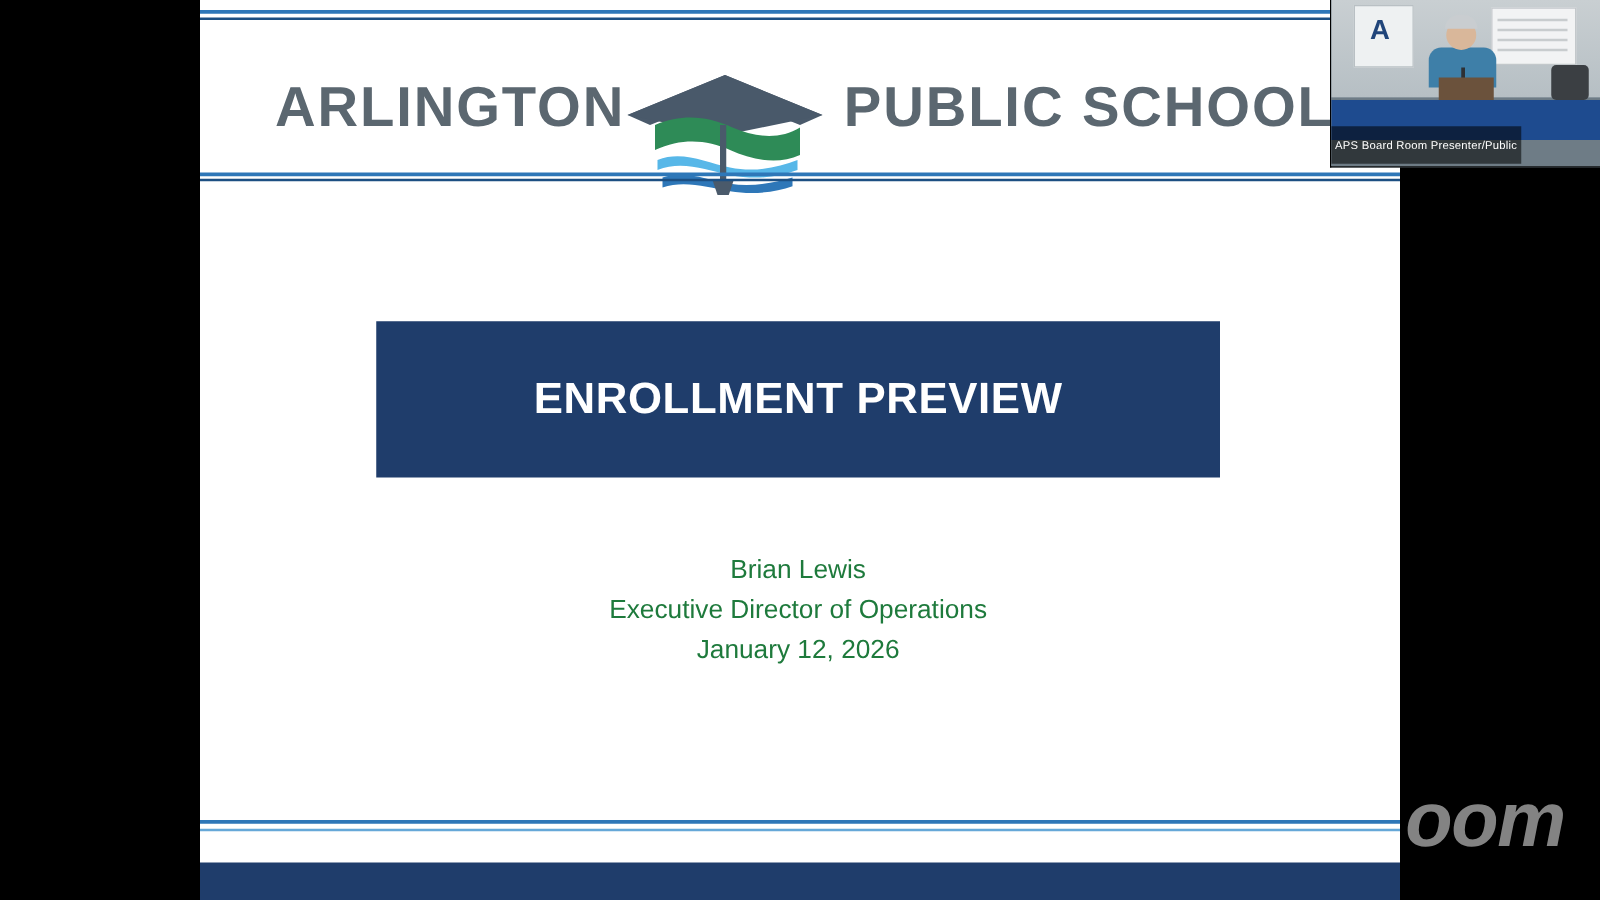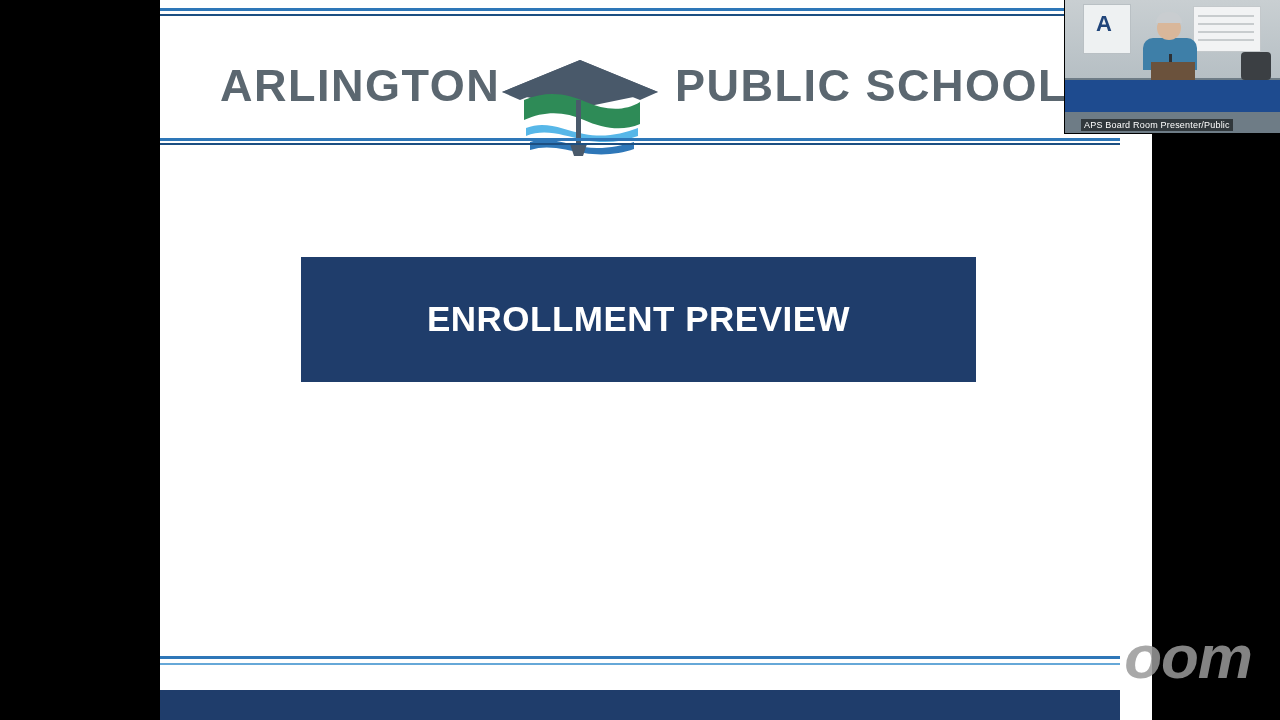"ARLINGTON" #slide { padding-left: 32px -> none }
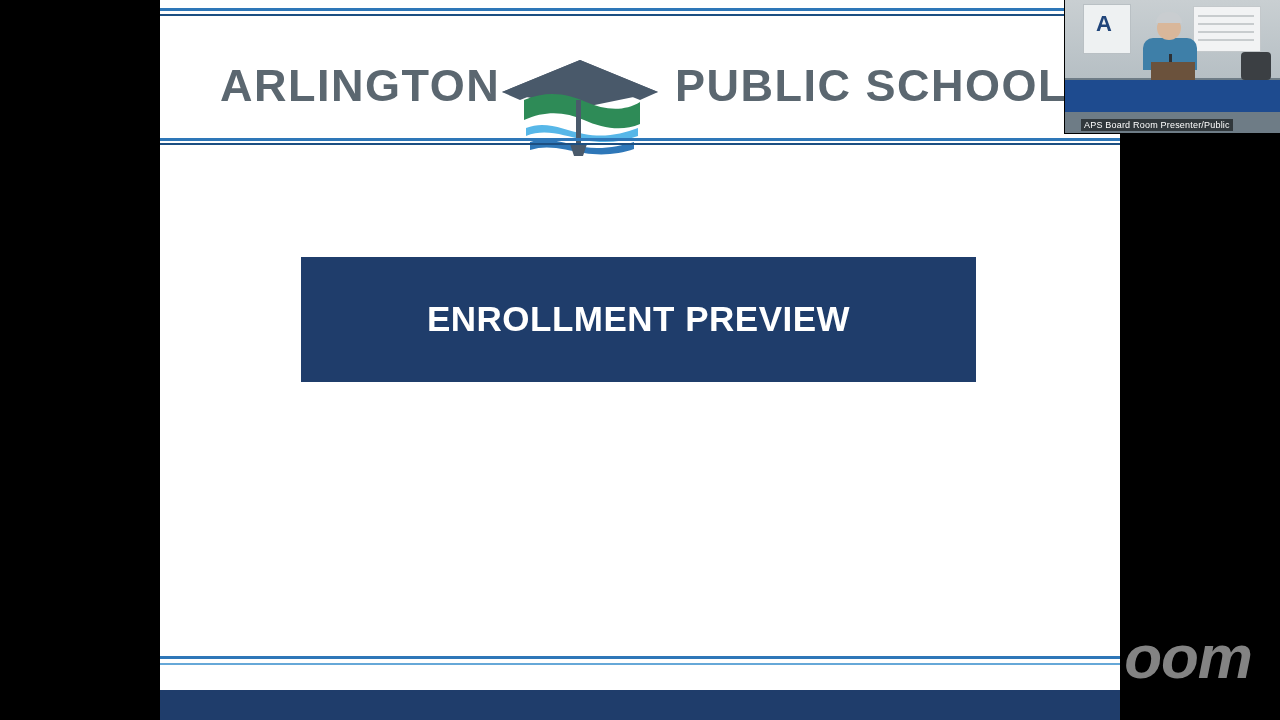"APS Board Room Presenter/Public" .pip-label { margin-left: 16px -> none; padding: 1px 3px -> 10px 3px }
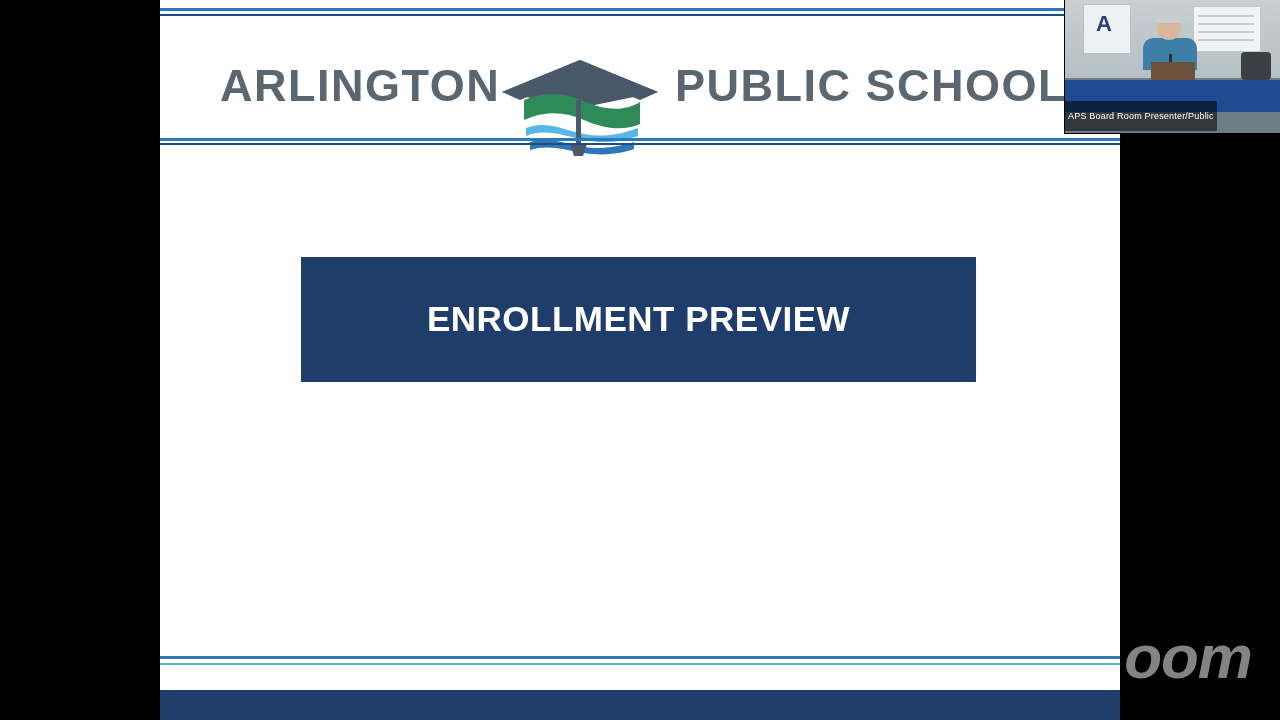"Brian Lewis" div.presenter { html: none -> <div> <div>Brian Lewis</div> <div>Executive Director of Operations</div> <div>January 12, 2026</div> </div> }
